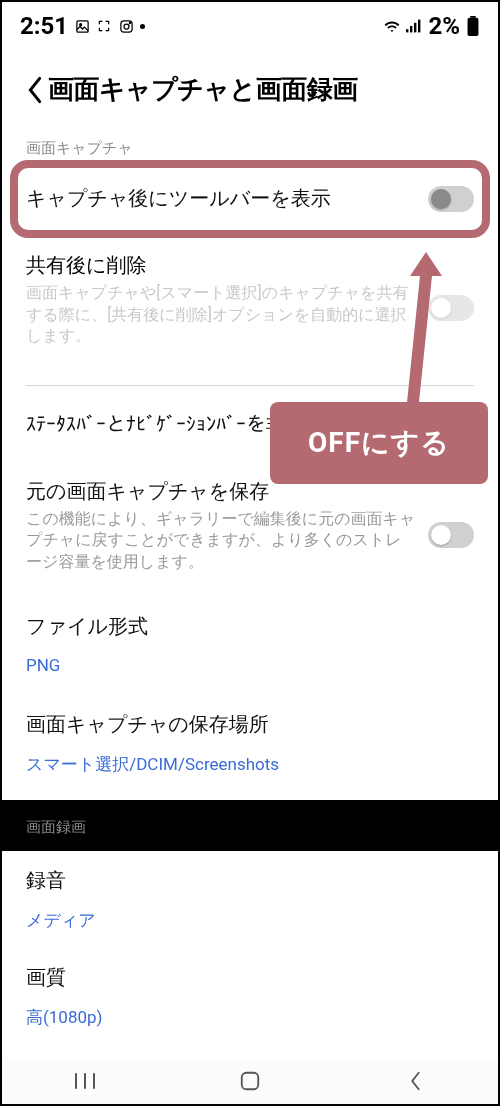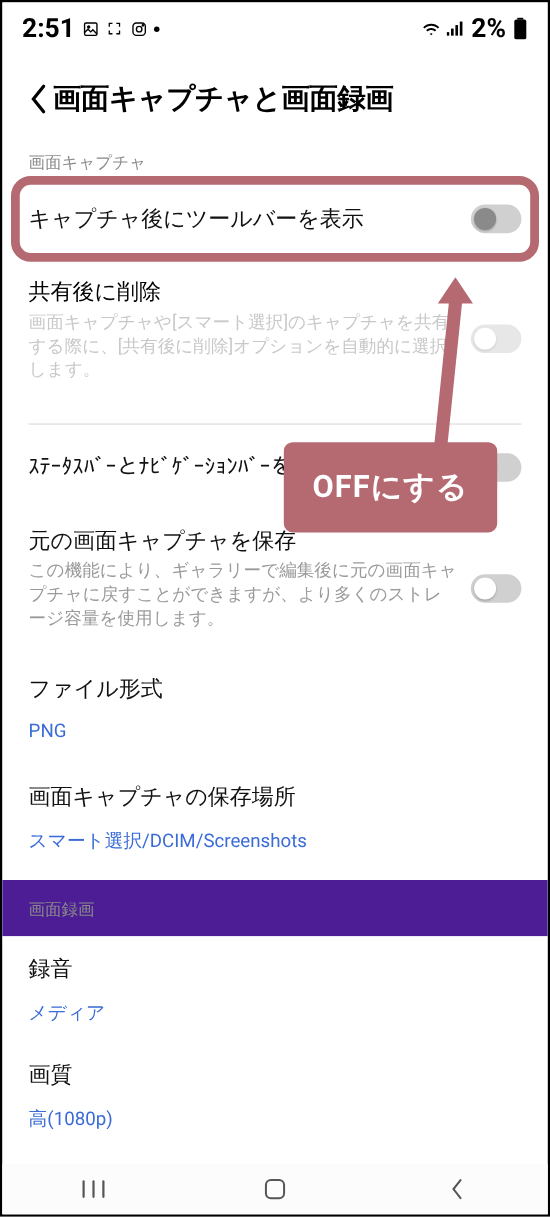"OFFにする" .annotation { left: 256px -> 268px; width: 194px -> 218px }
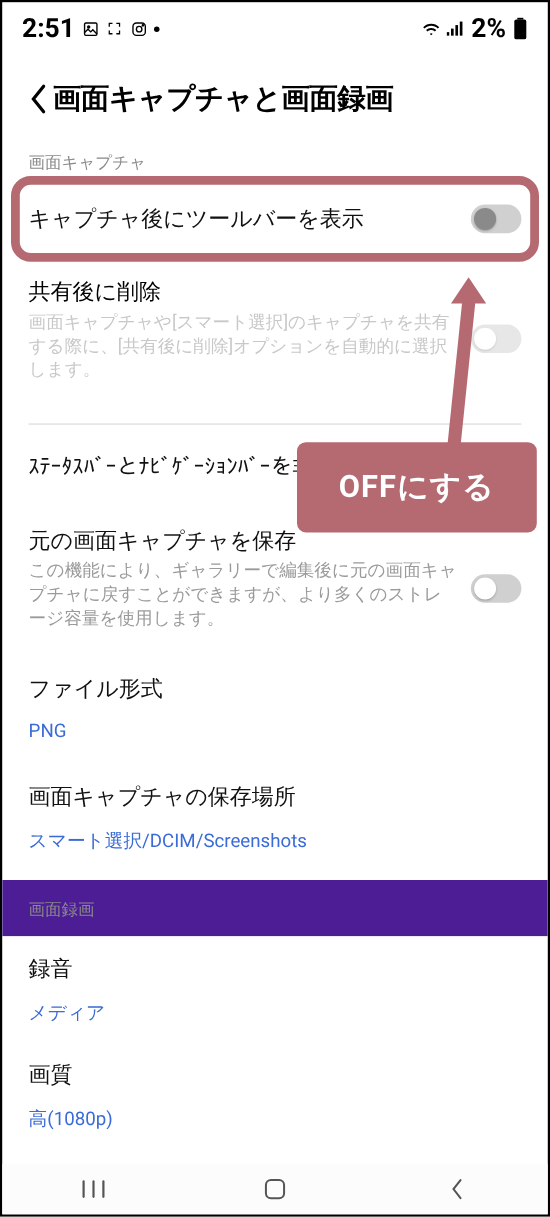"画面録画" .section-title.recording { background: #4c1d95 -> #000000 }
